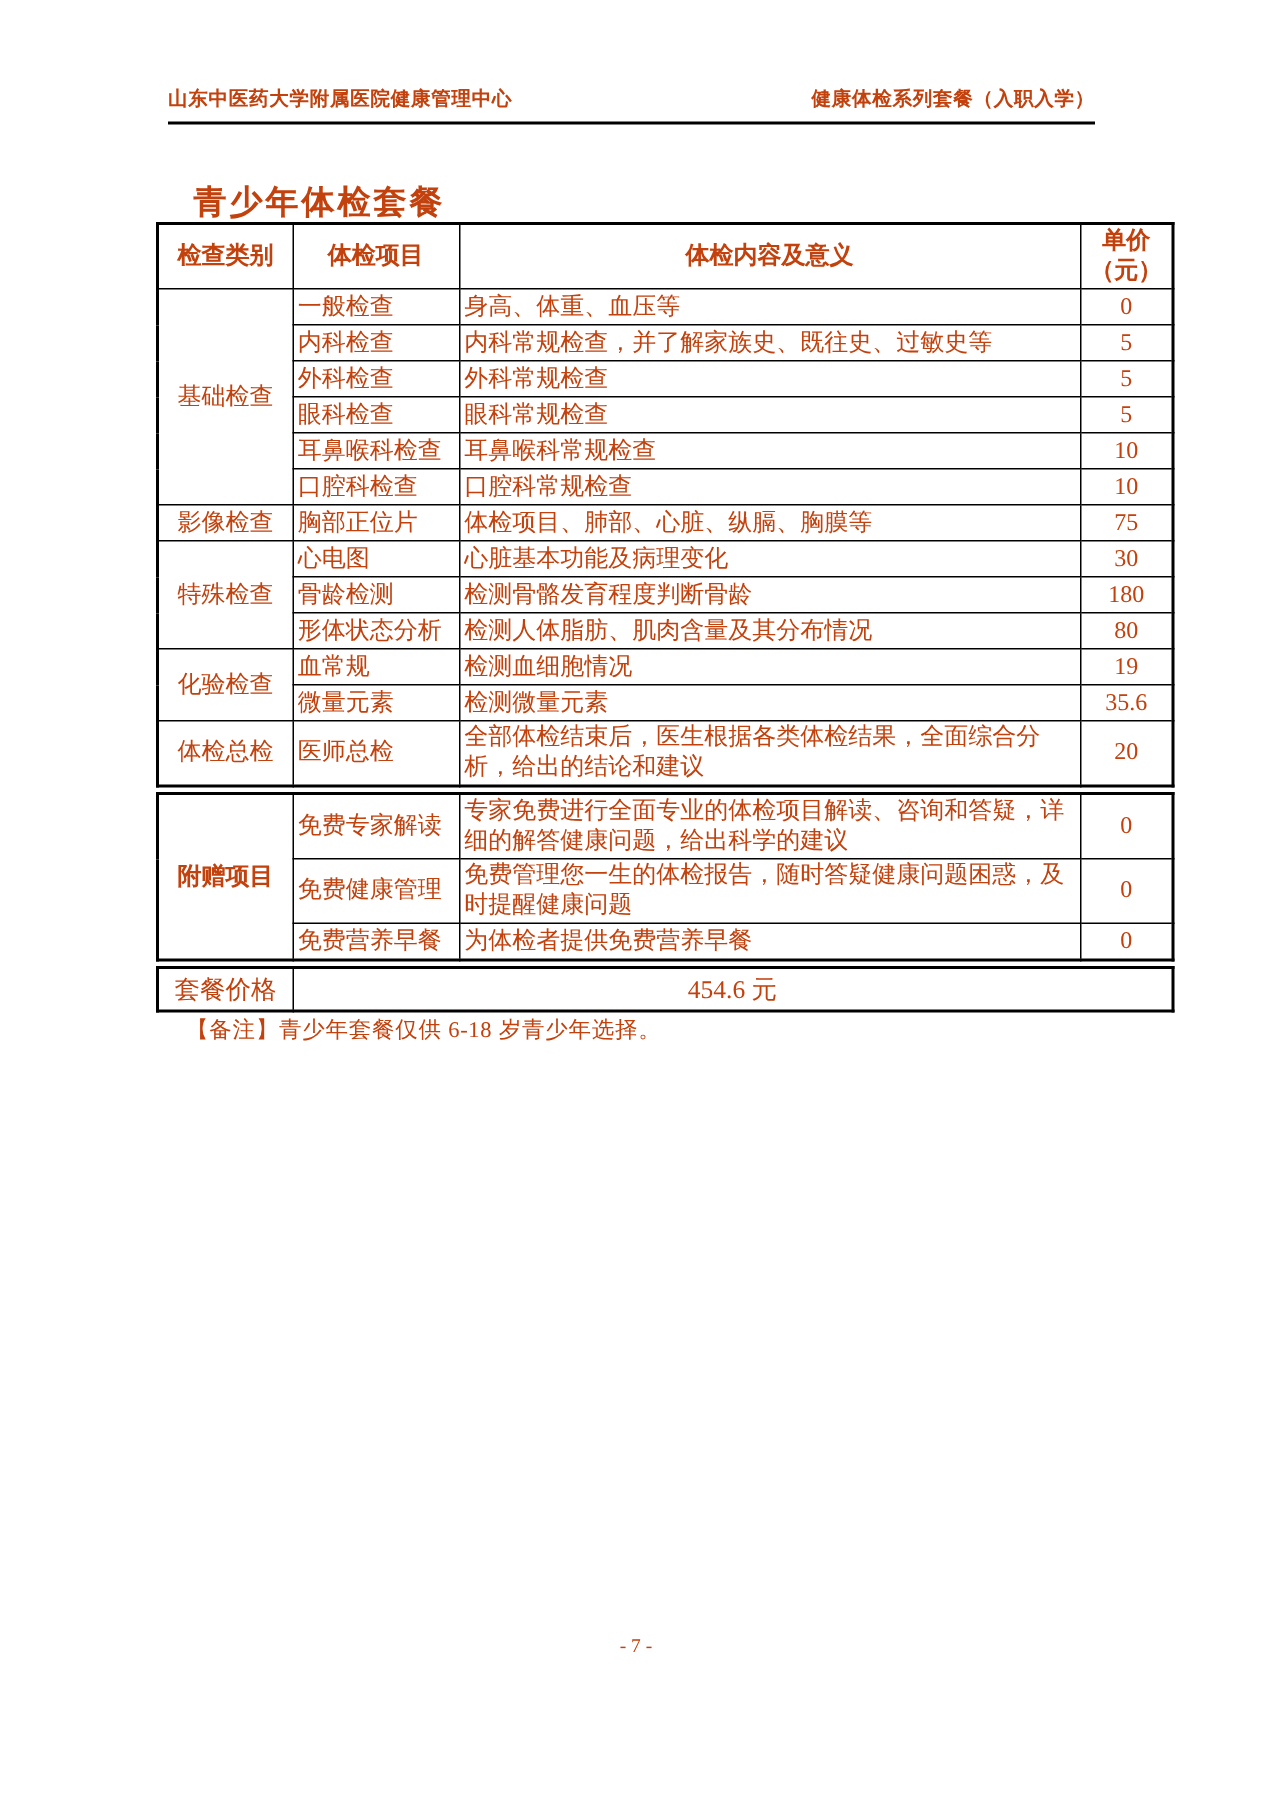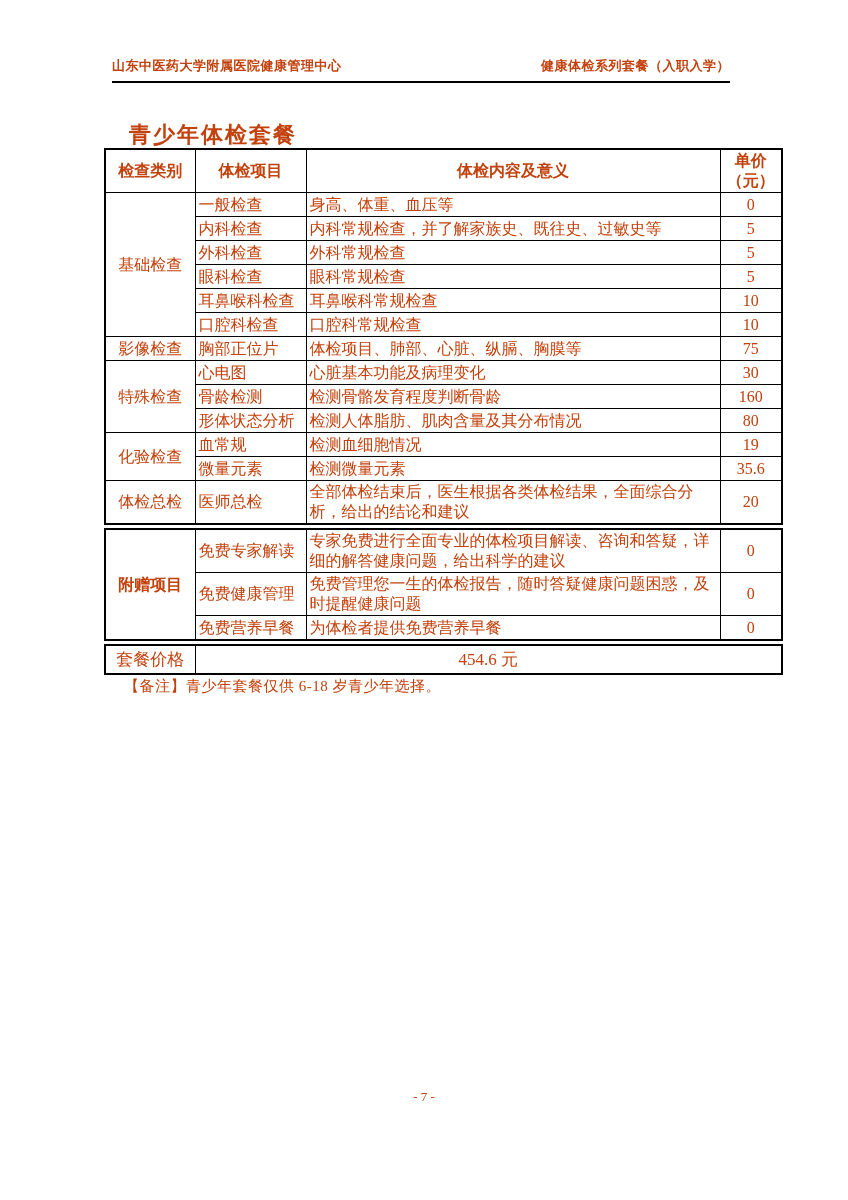"160" td.price { text: 160 -> 180 }
